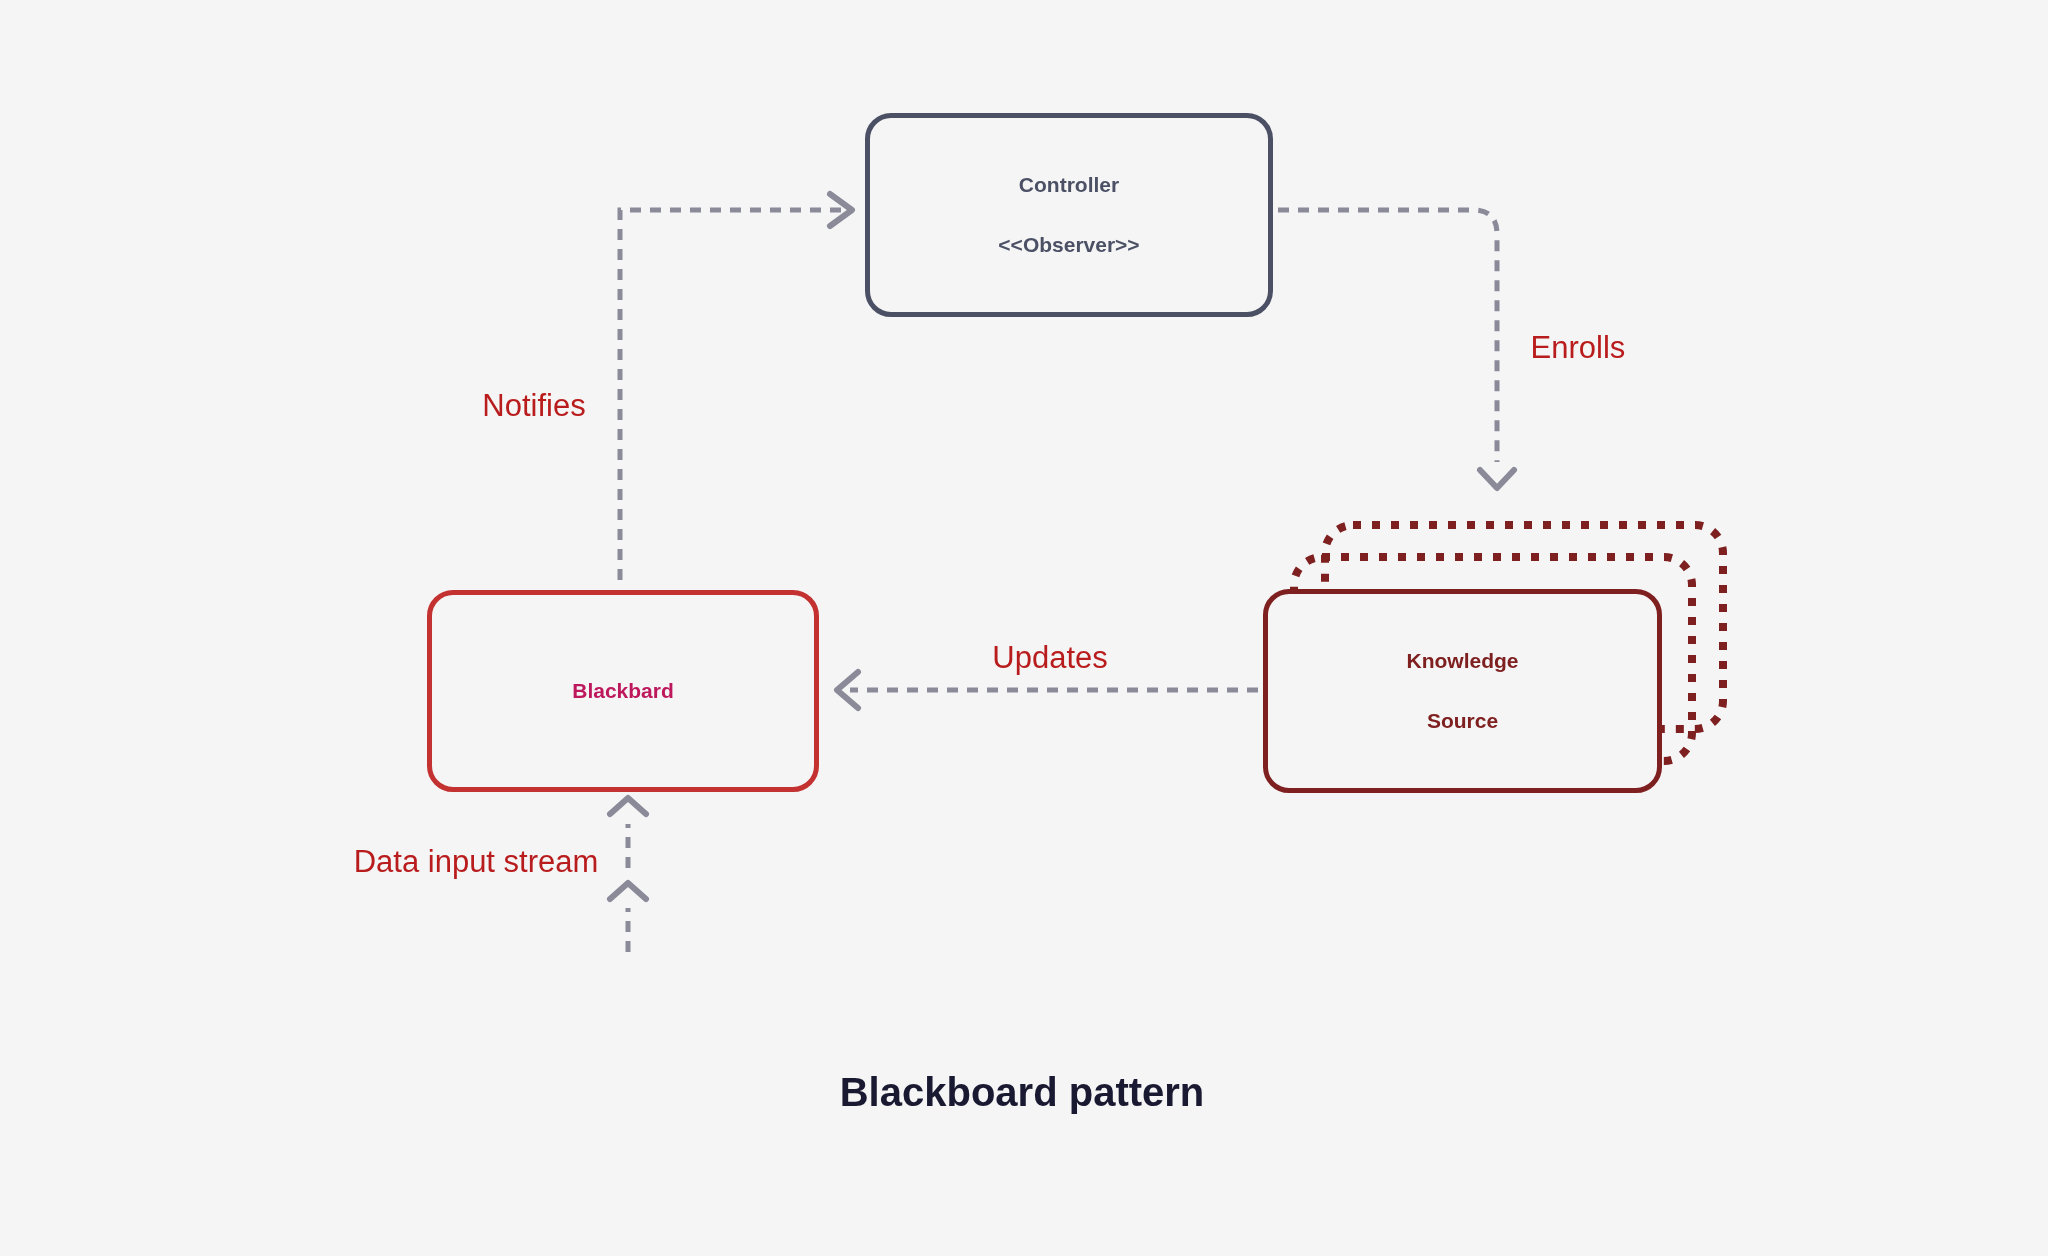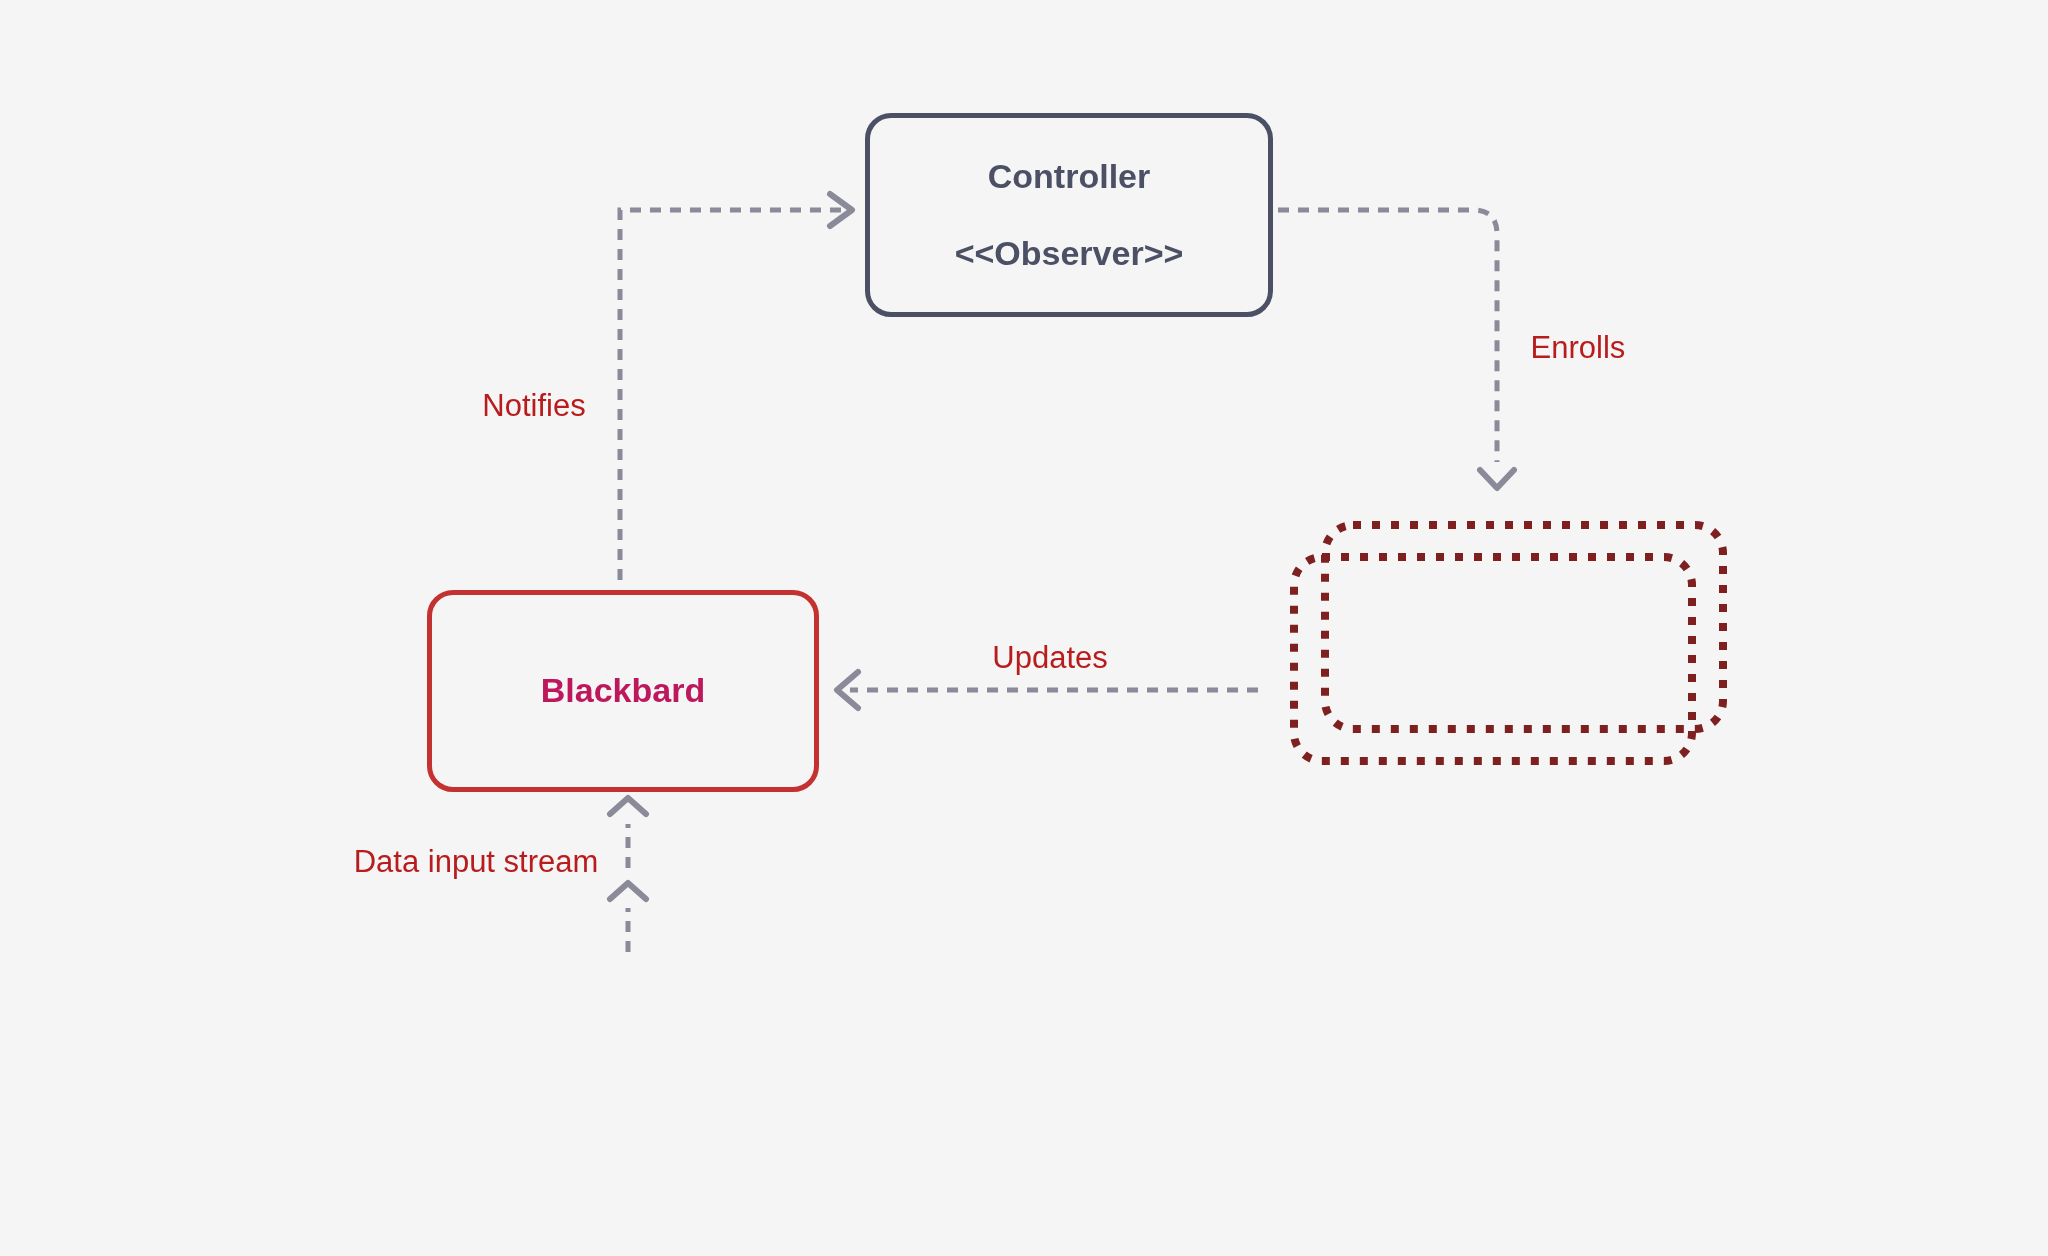"Controller" .node { font-size: 34px -> 21px }
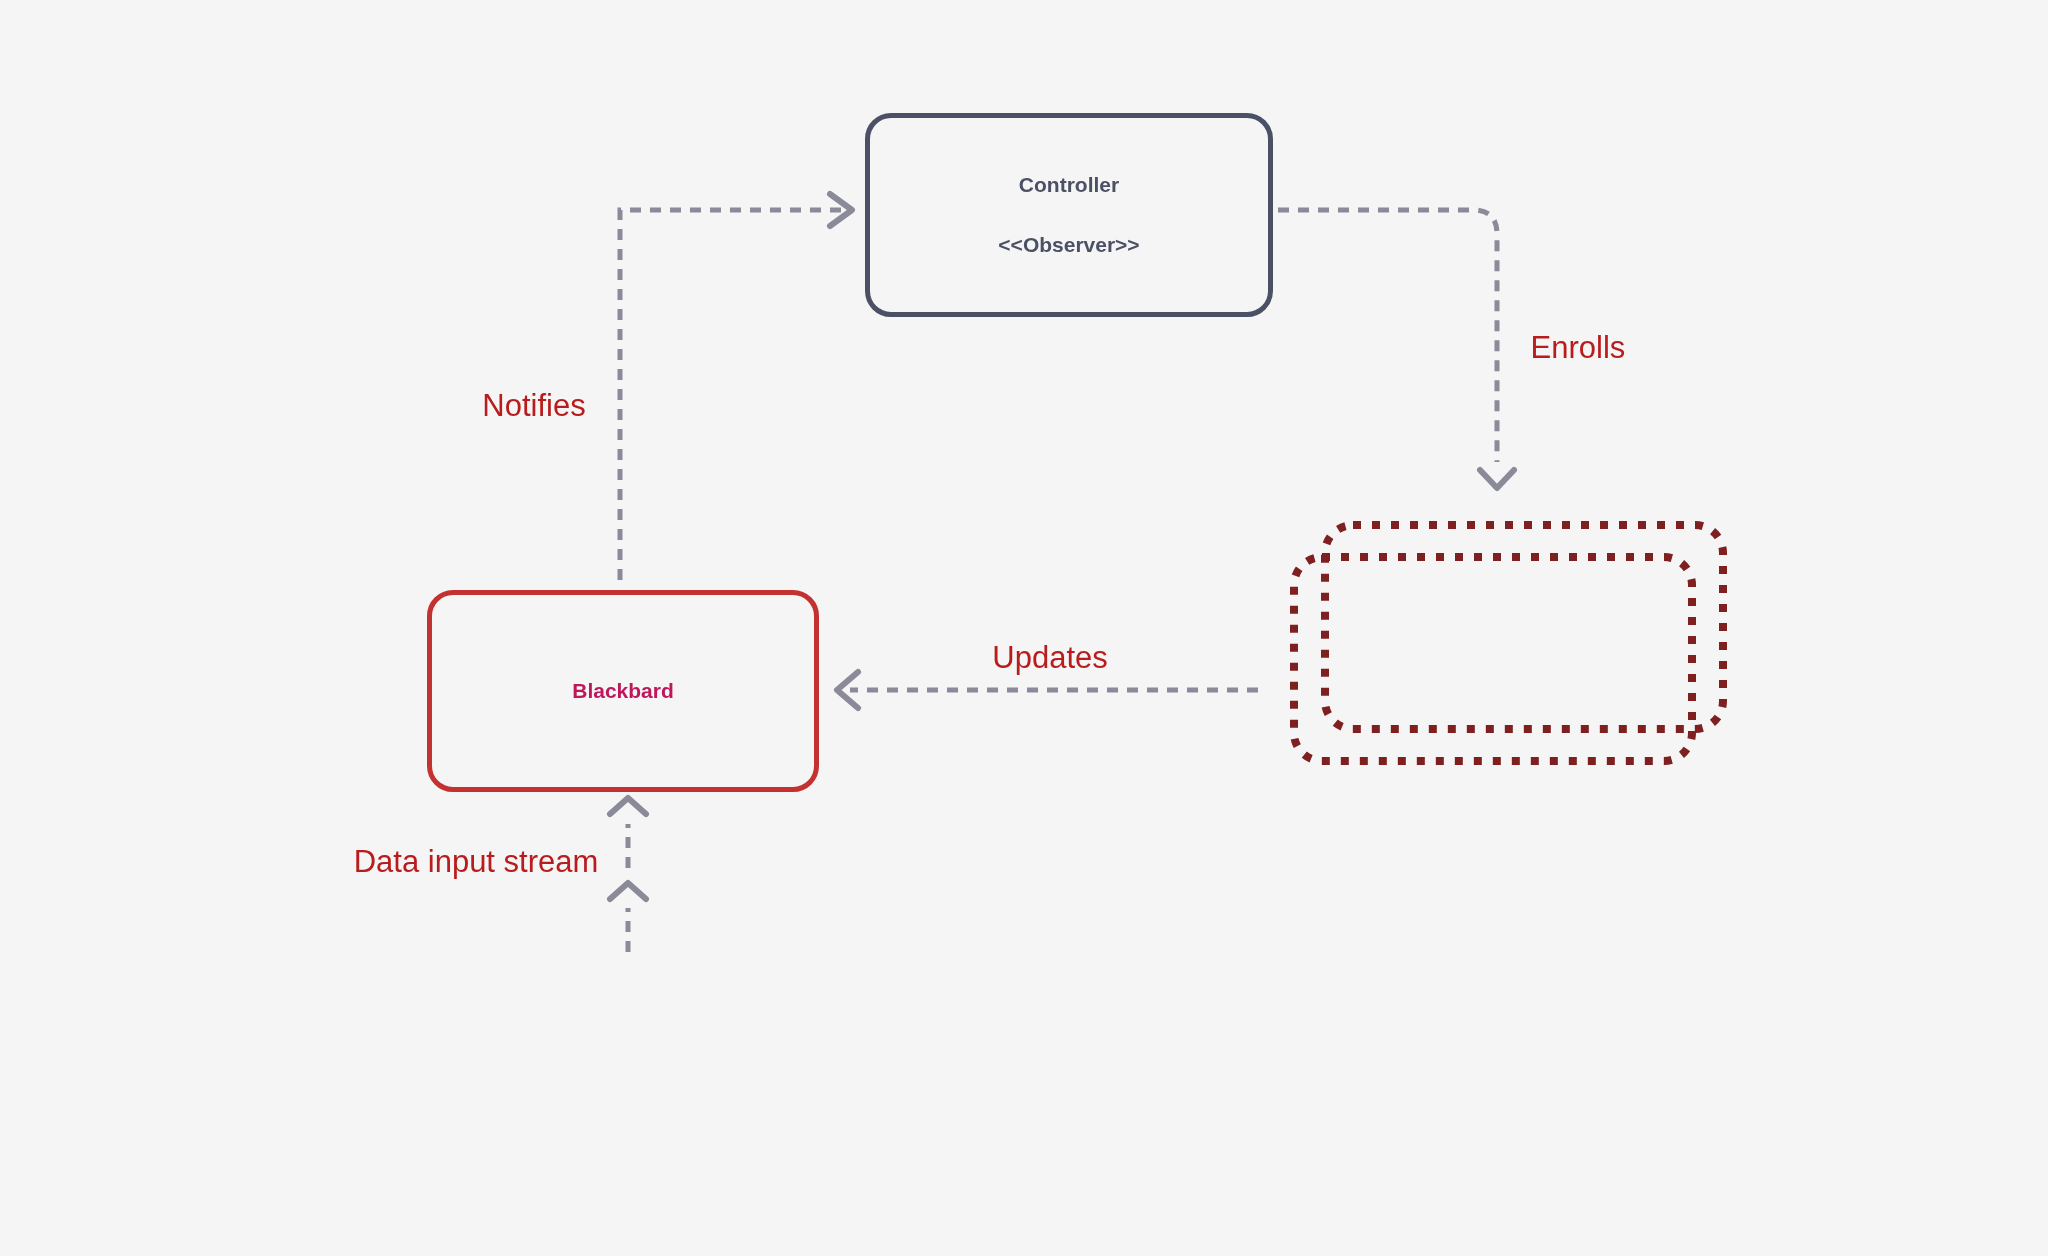"Knowledge" div.node { html: none -> <div> <div>Knowledge</div> <div>Source</div> </div> }
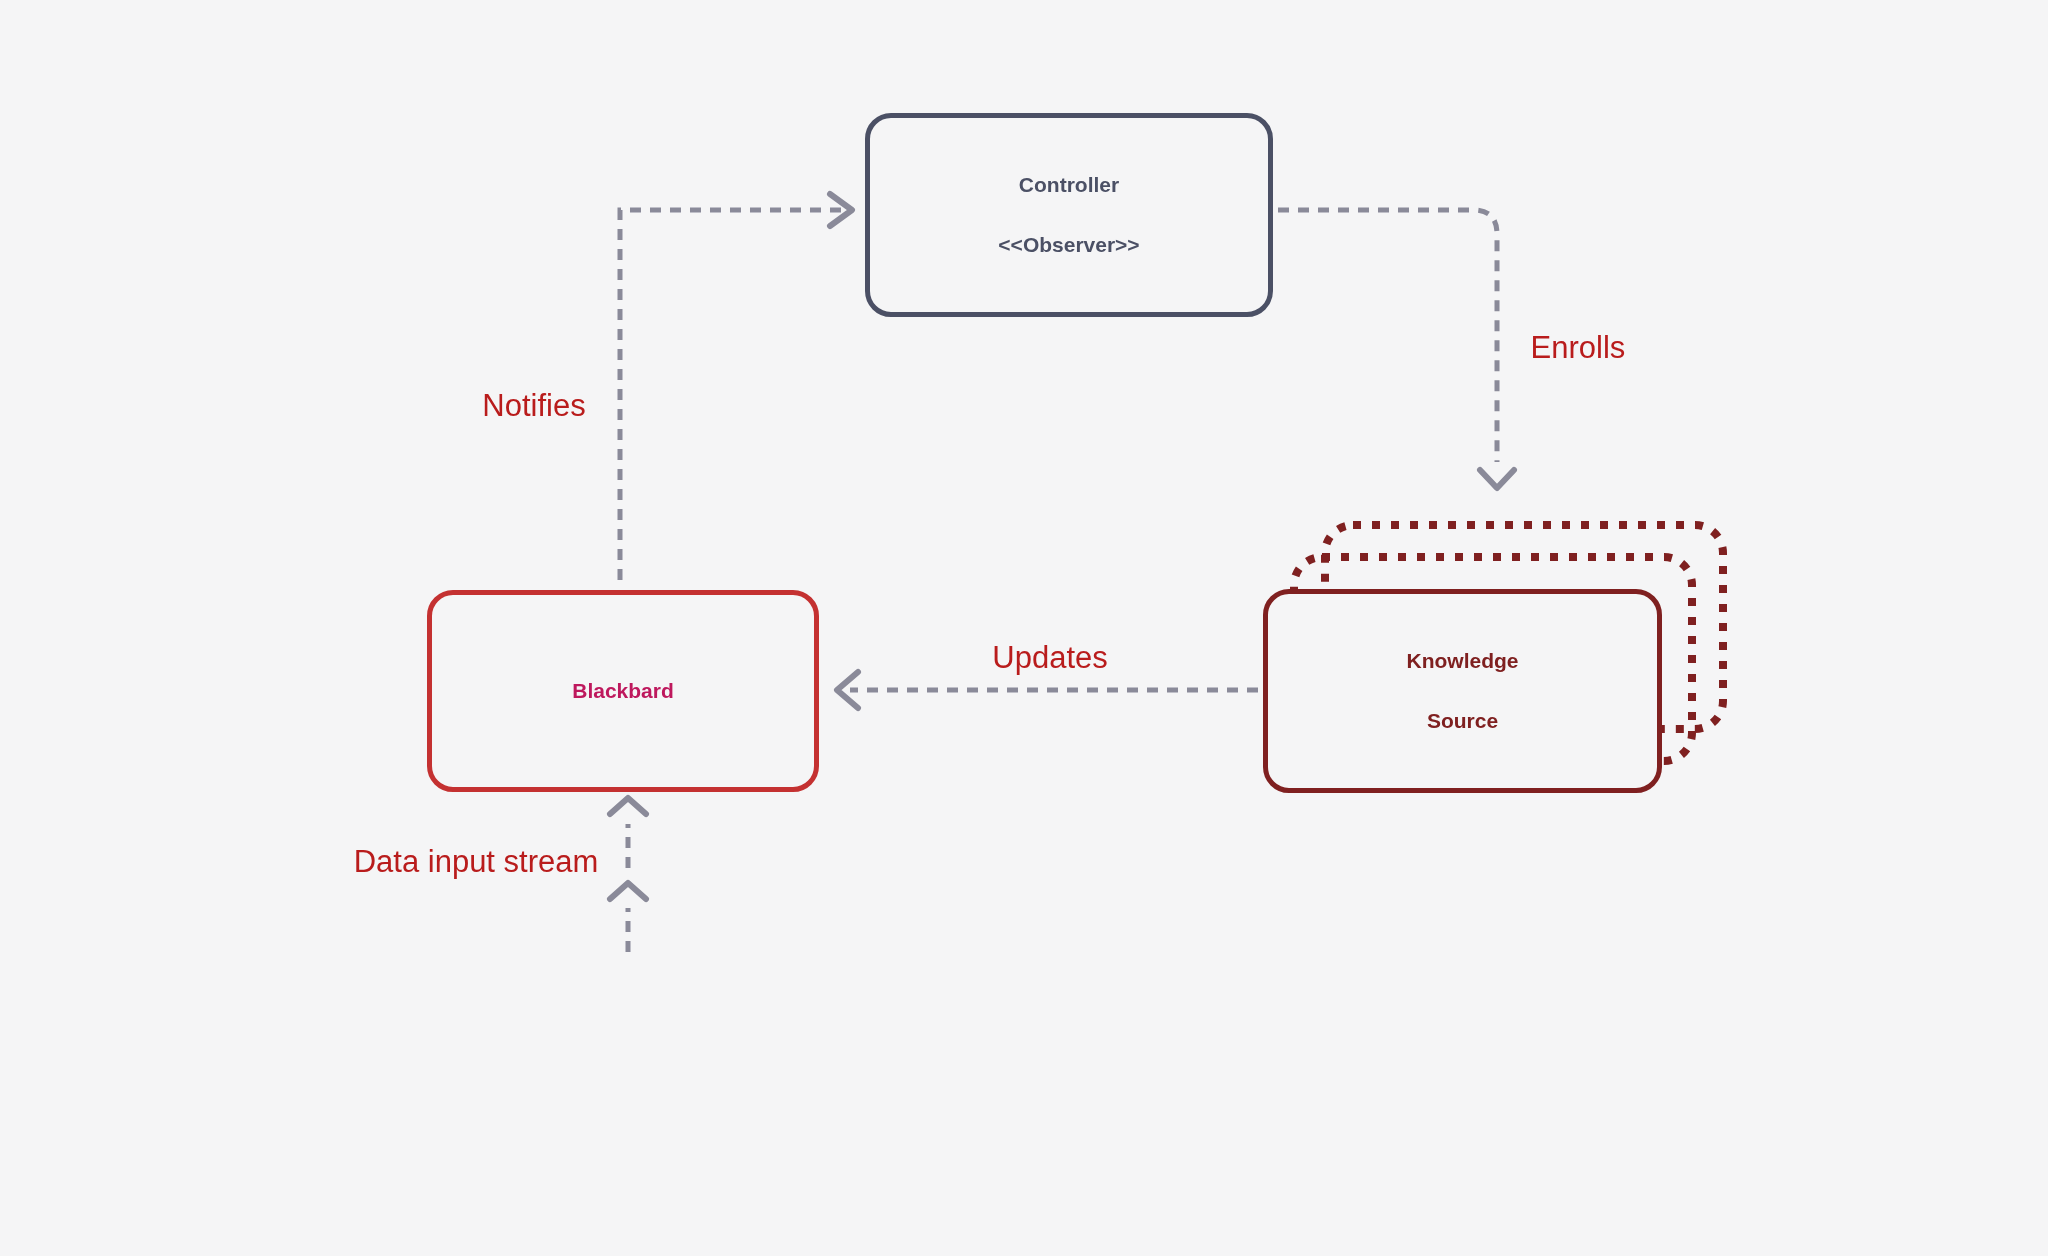"Blackboard pattern" div.diagram-title { html: none -> <div>Blackboard pattern</div> }
